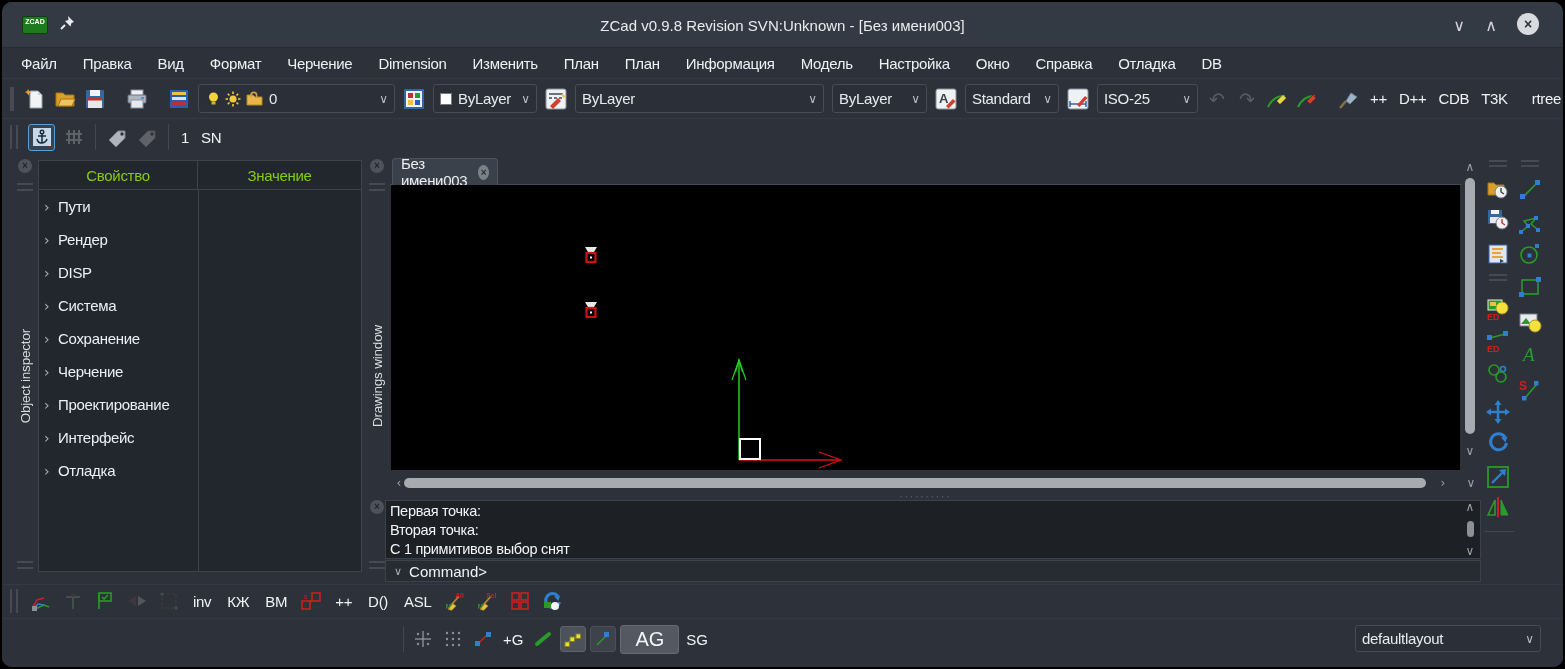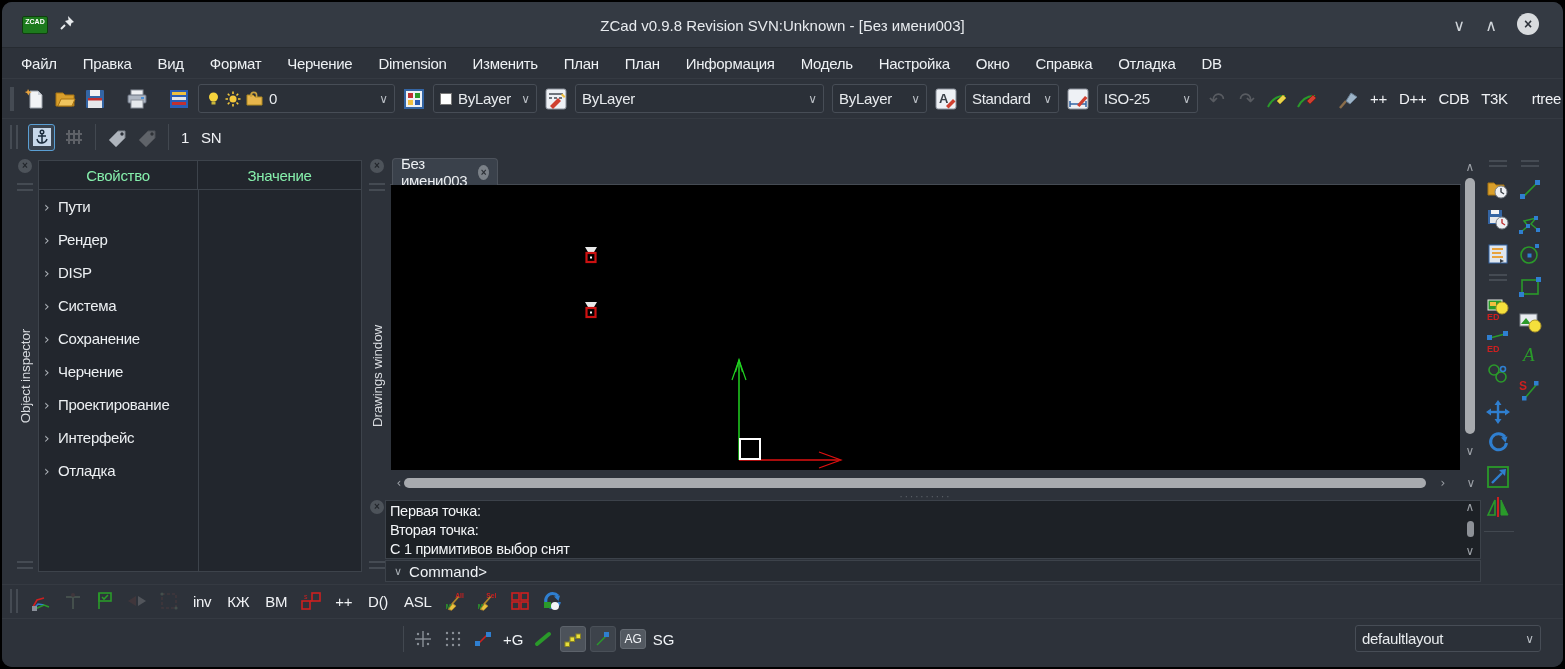"Свойство" .oi-head { color: #86efac -> #84cc16 }
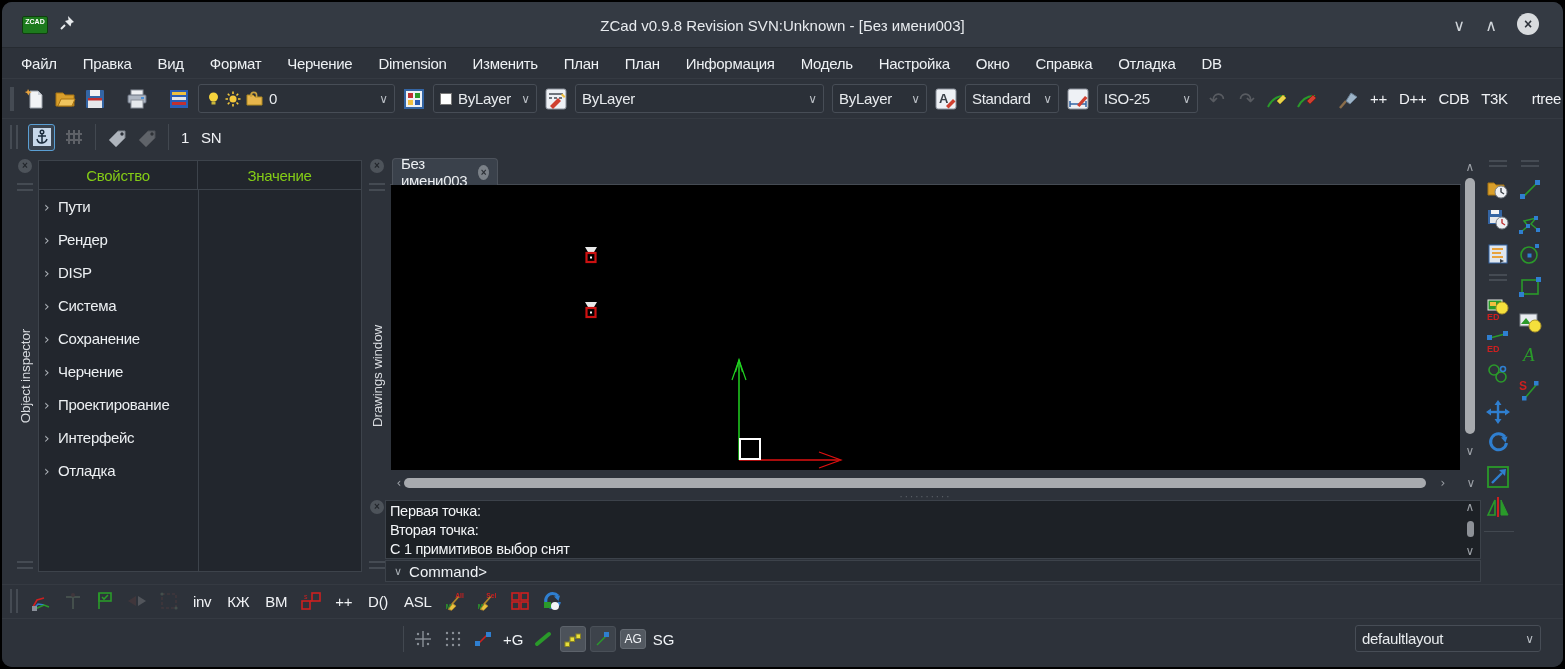"AG" .ag-btn { font-size: 12px -> 20px; padding: 2px 3px -> 2px 14px }
